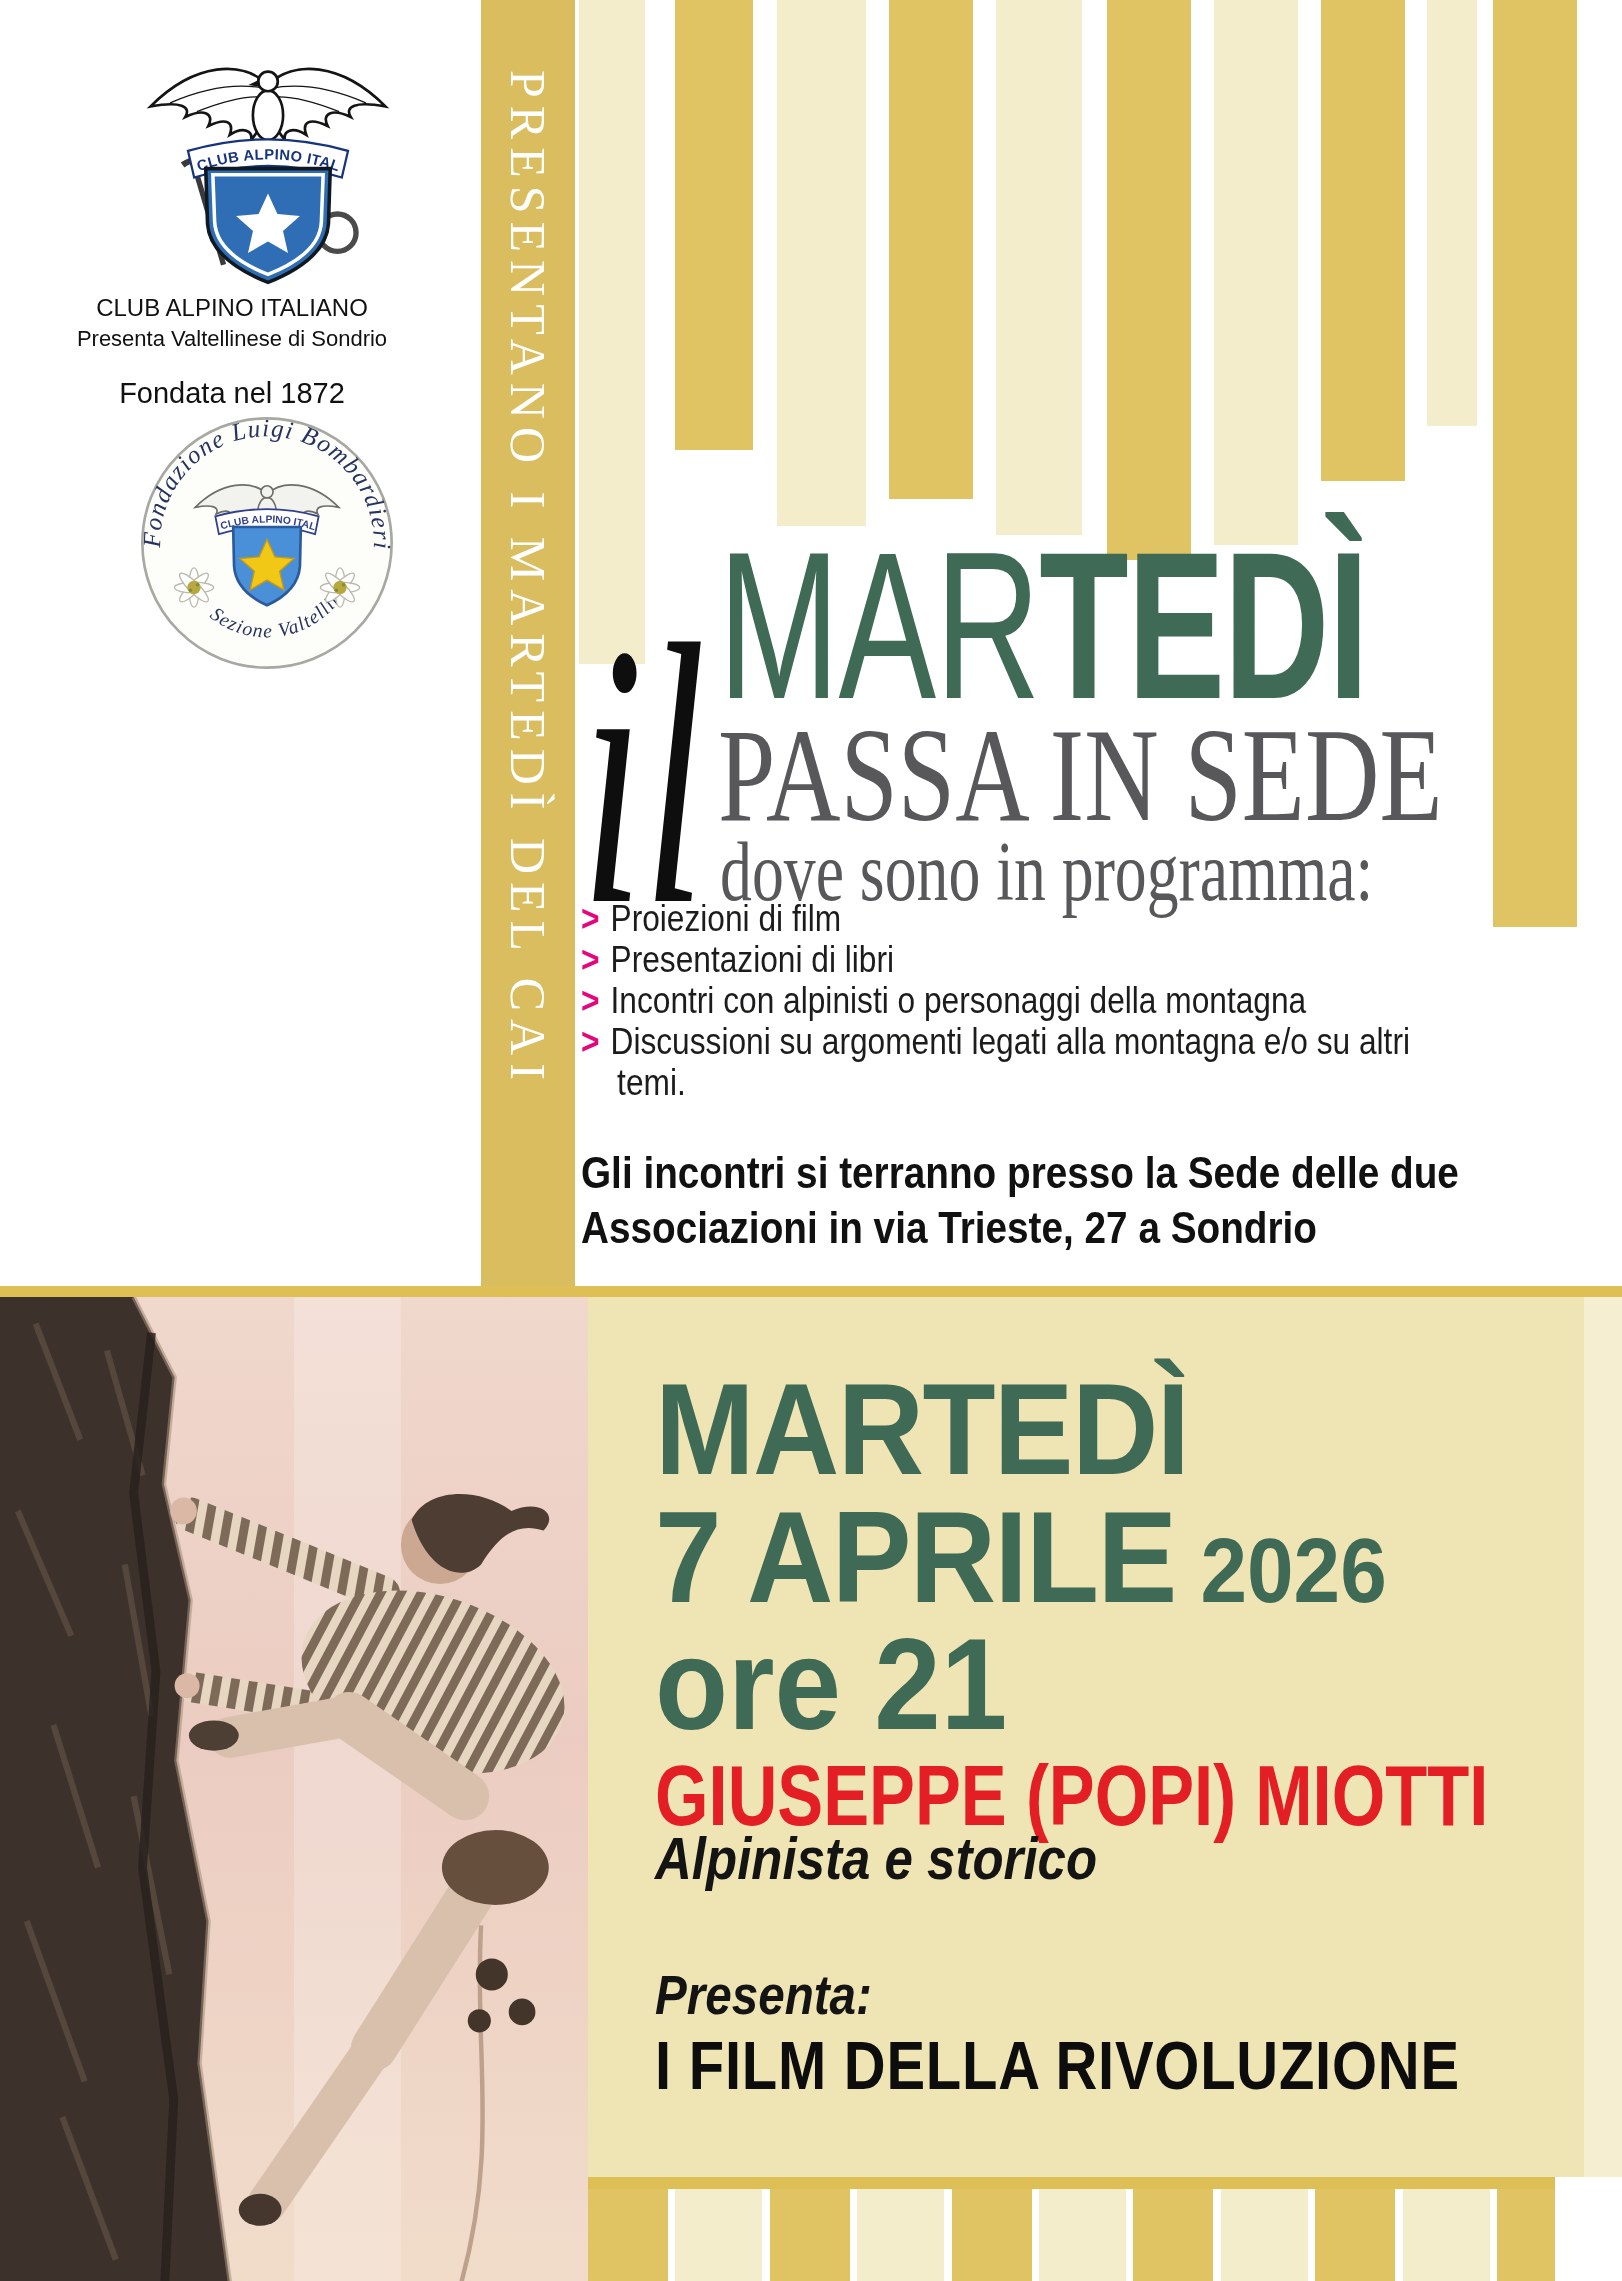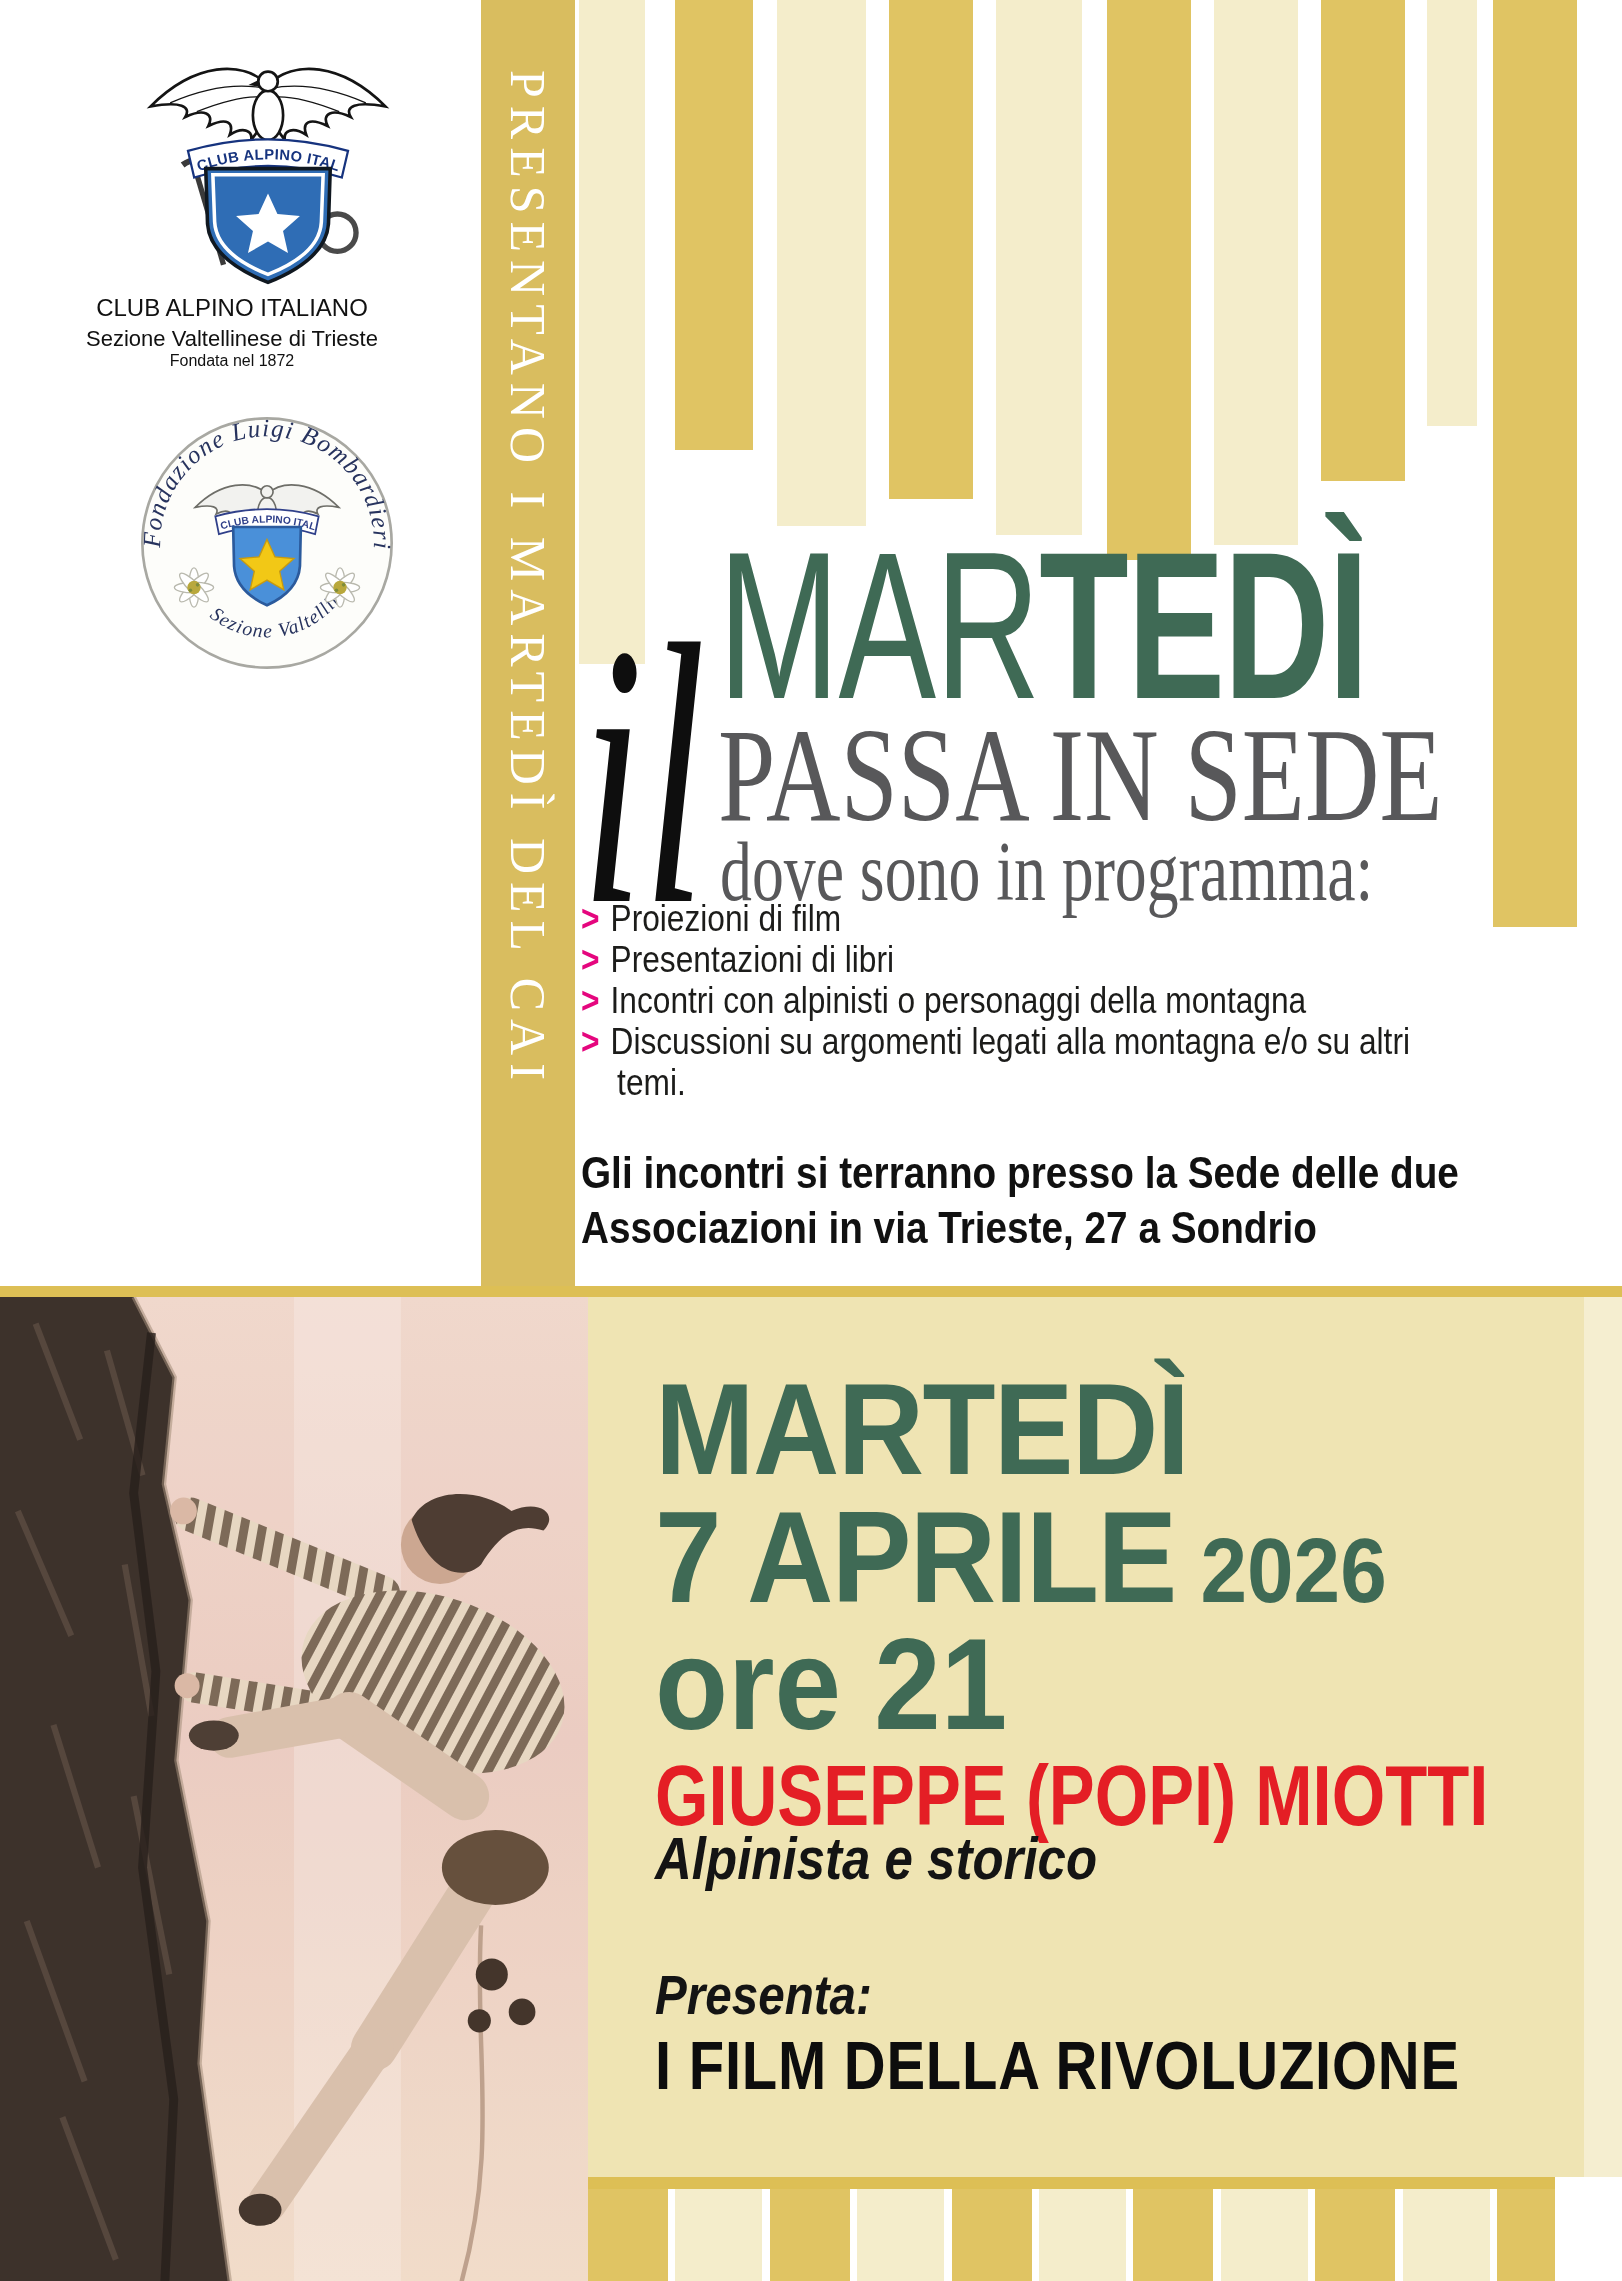"Sezione Valtellinese di Trieste" div.l2 { text: Sezione Valtellinese di Trieste -> Presenta Valtellinese di Sondrio }
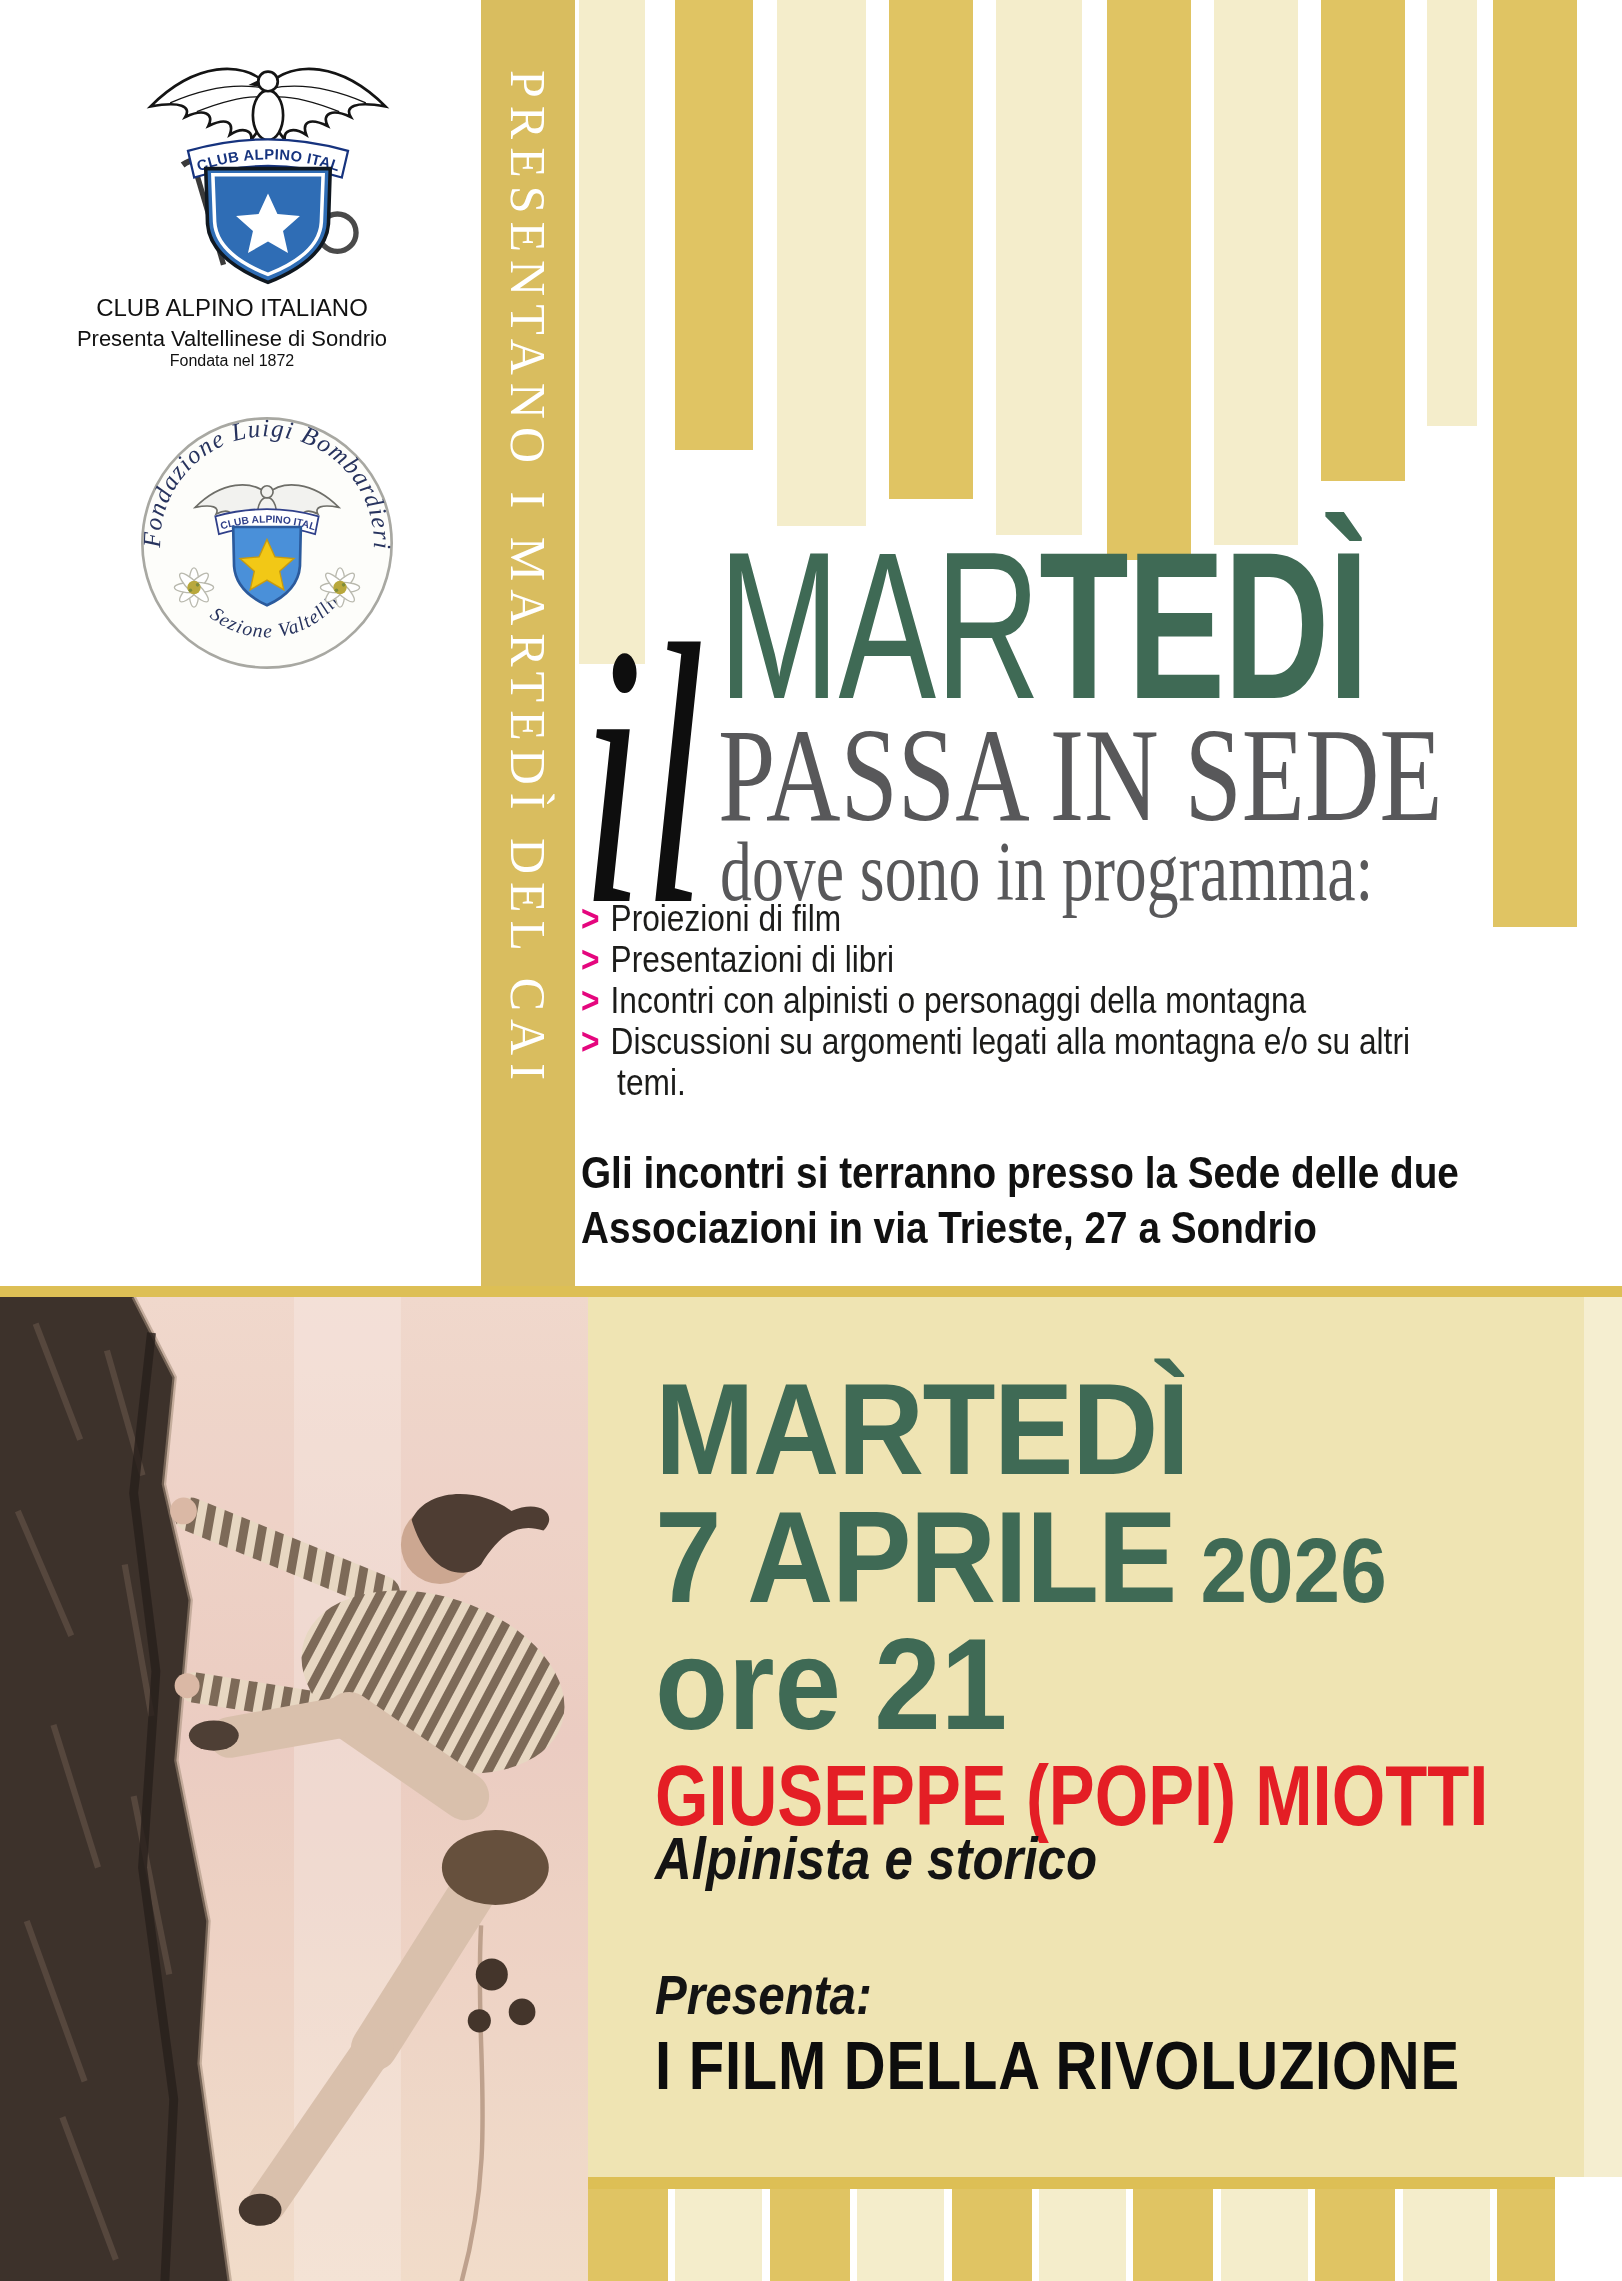"Fondata nel 1872" #cai-block .l3 { font-size: 16px -> 29px; margin-top: none -> 25px }
